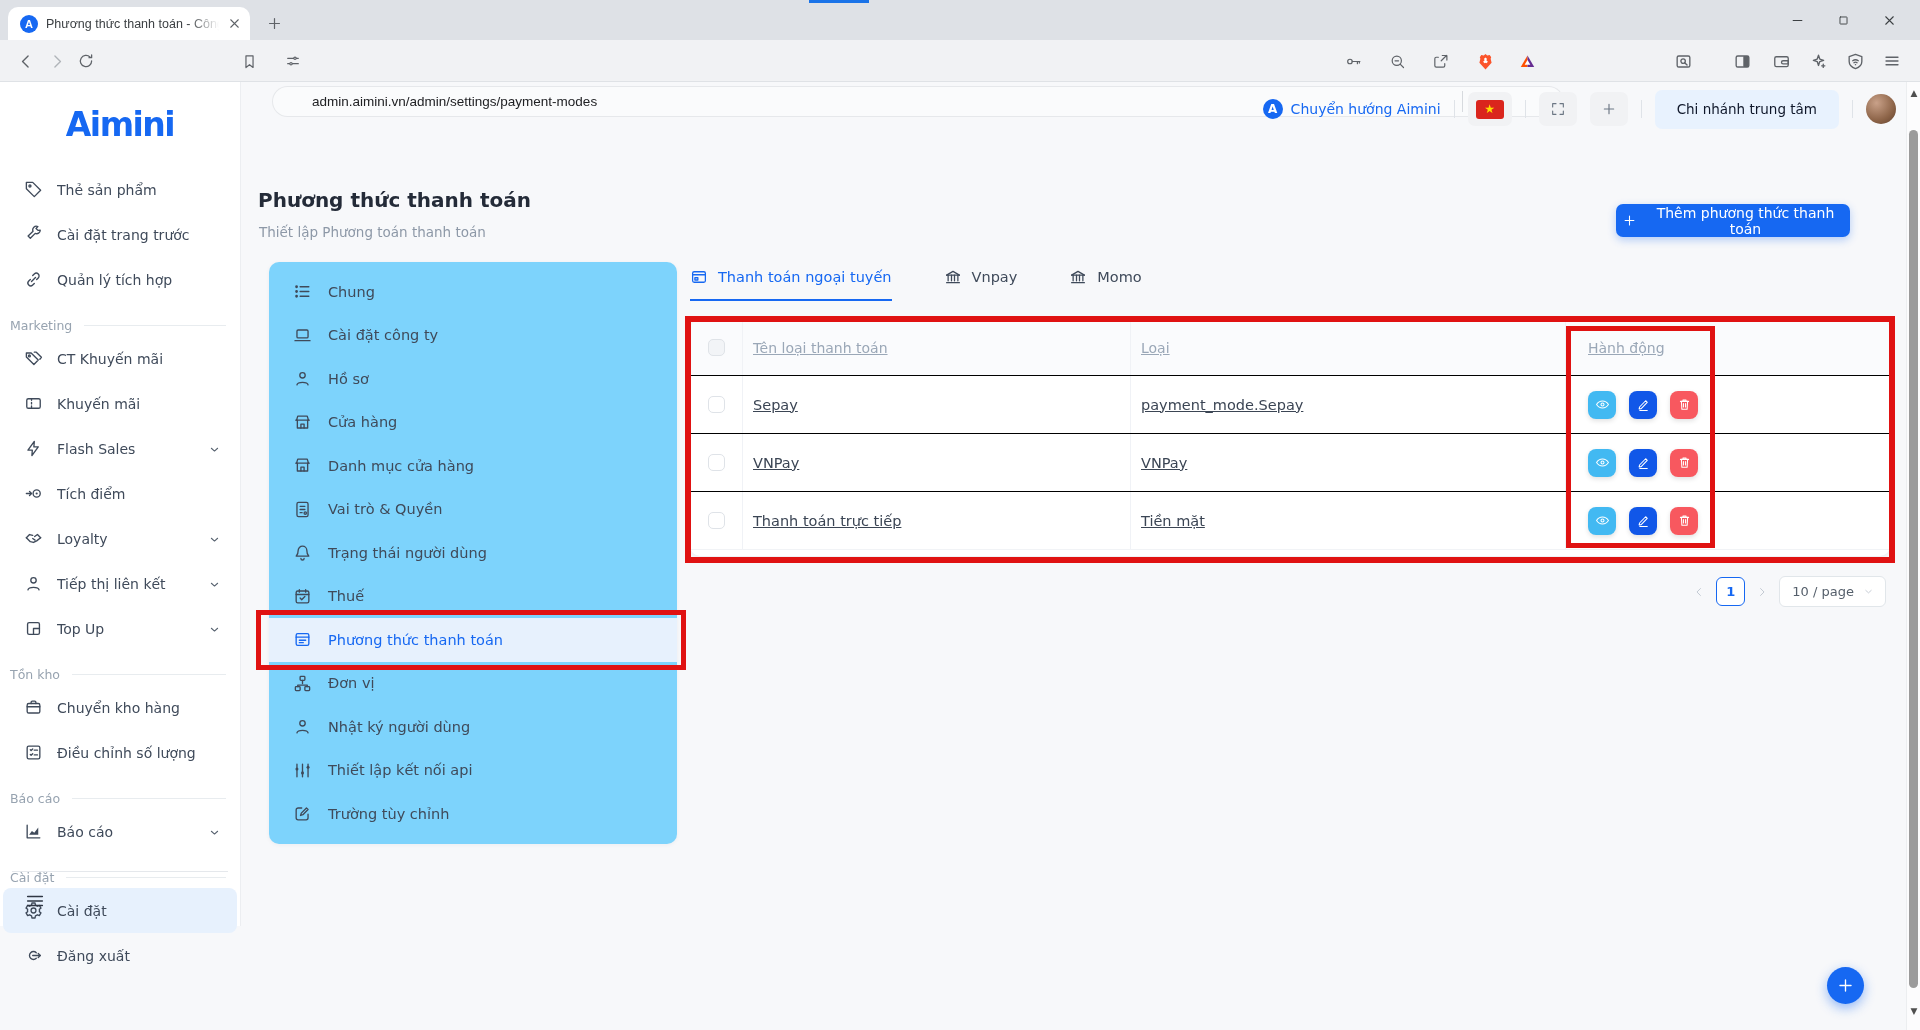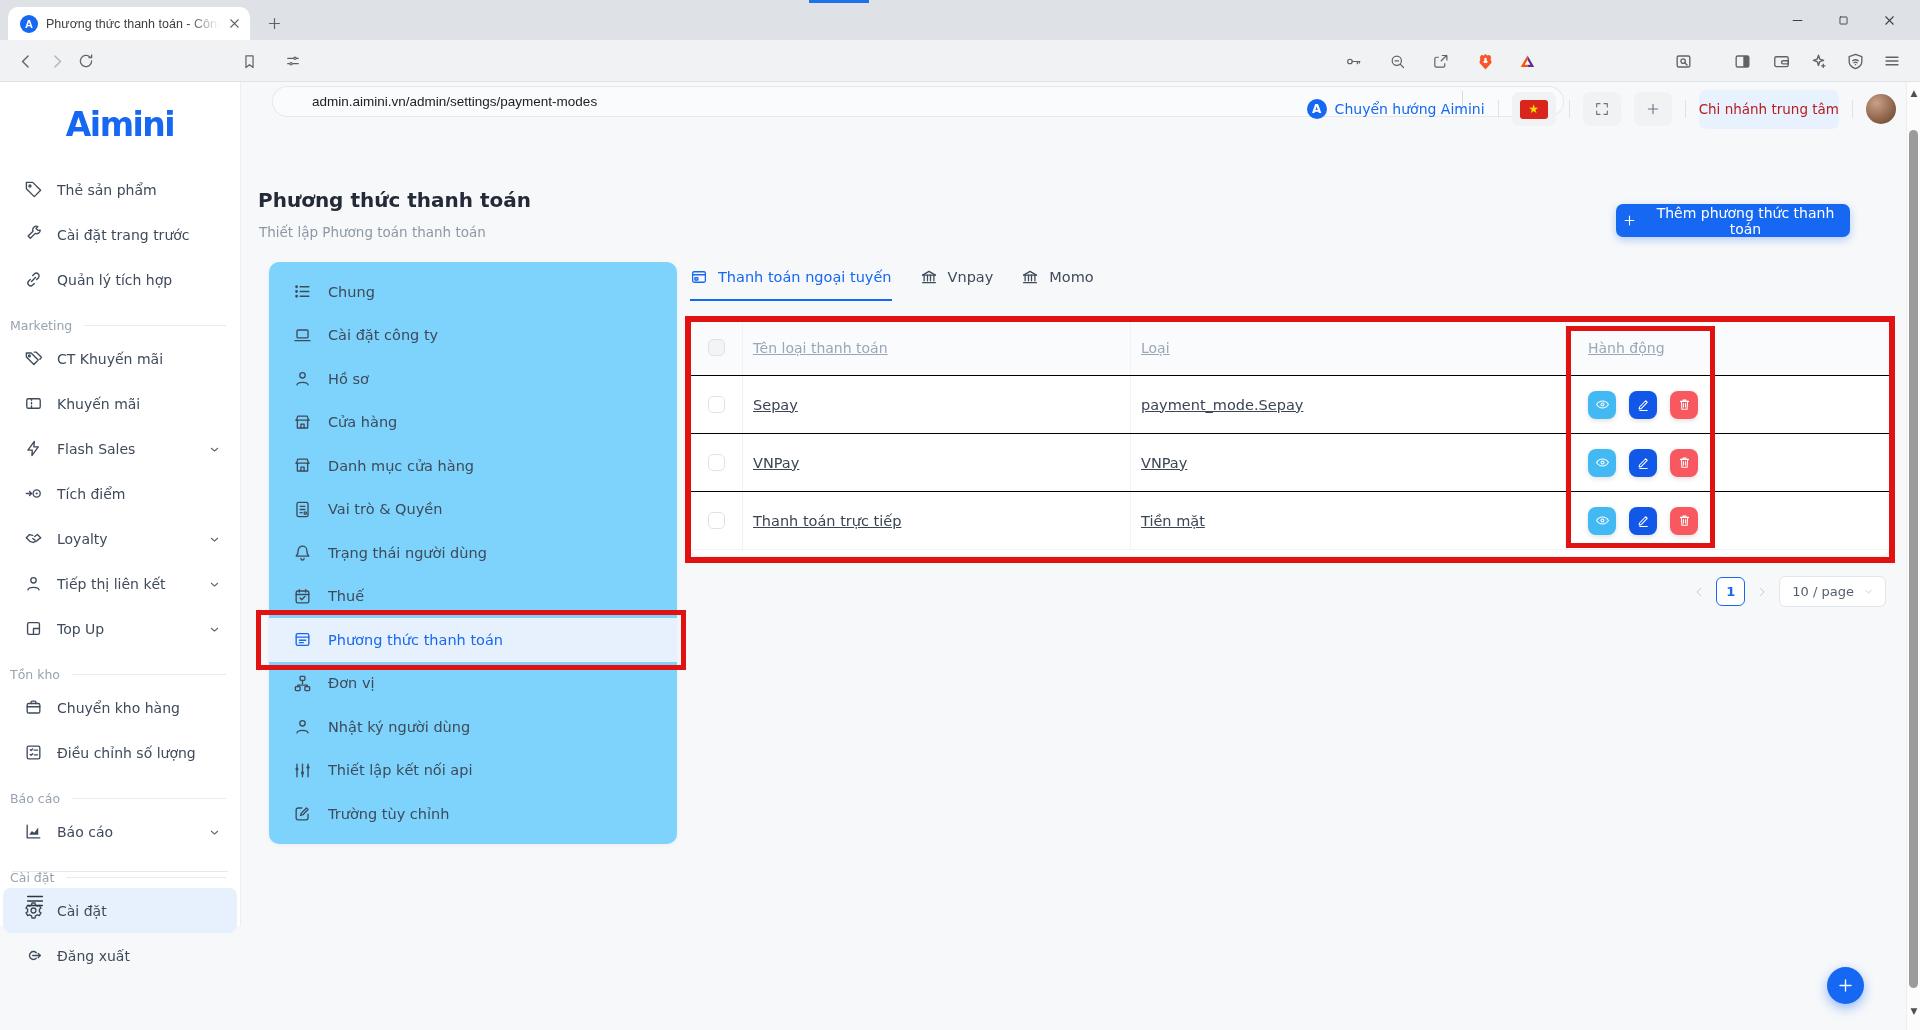"Chi nhánh trung tâm" .branch { color: #b91c1c -> #0f172a; padding: 0 0 -> 0 22px }
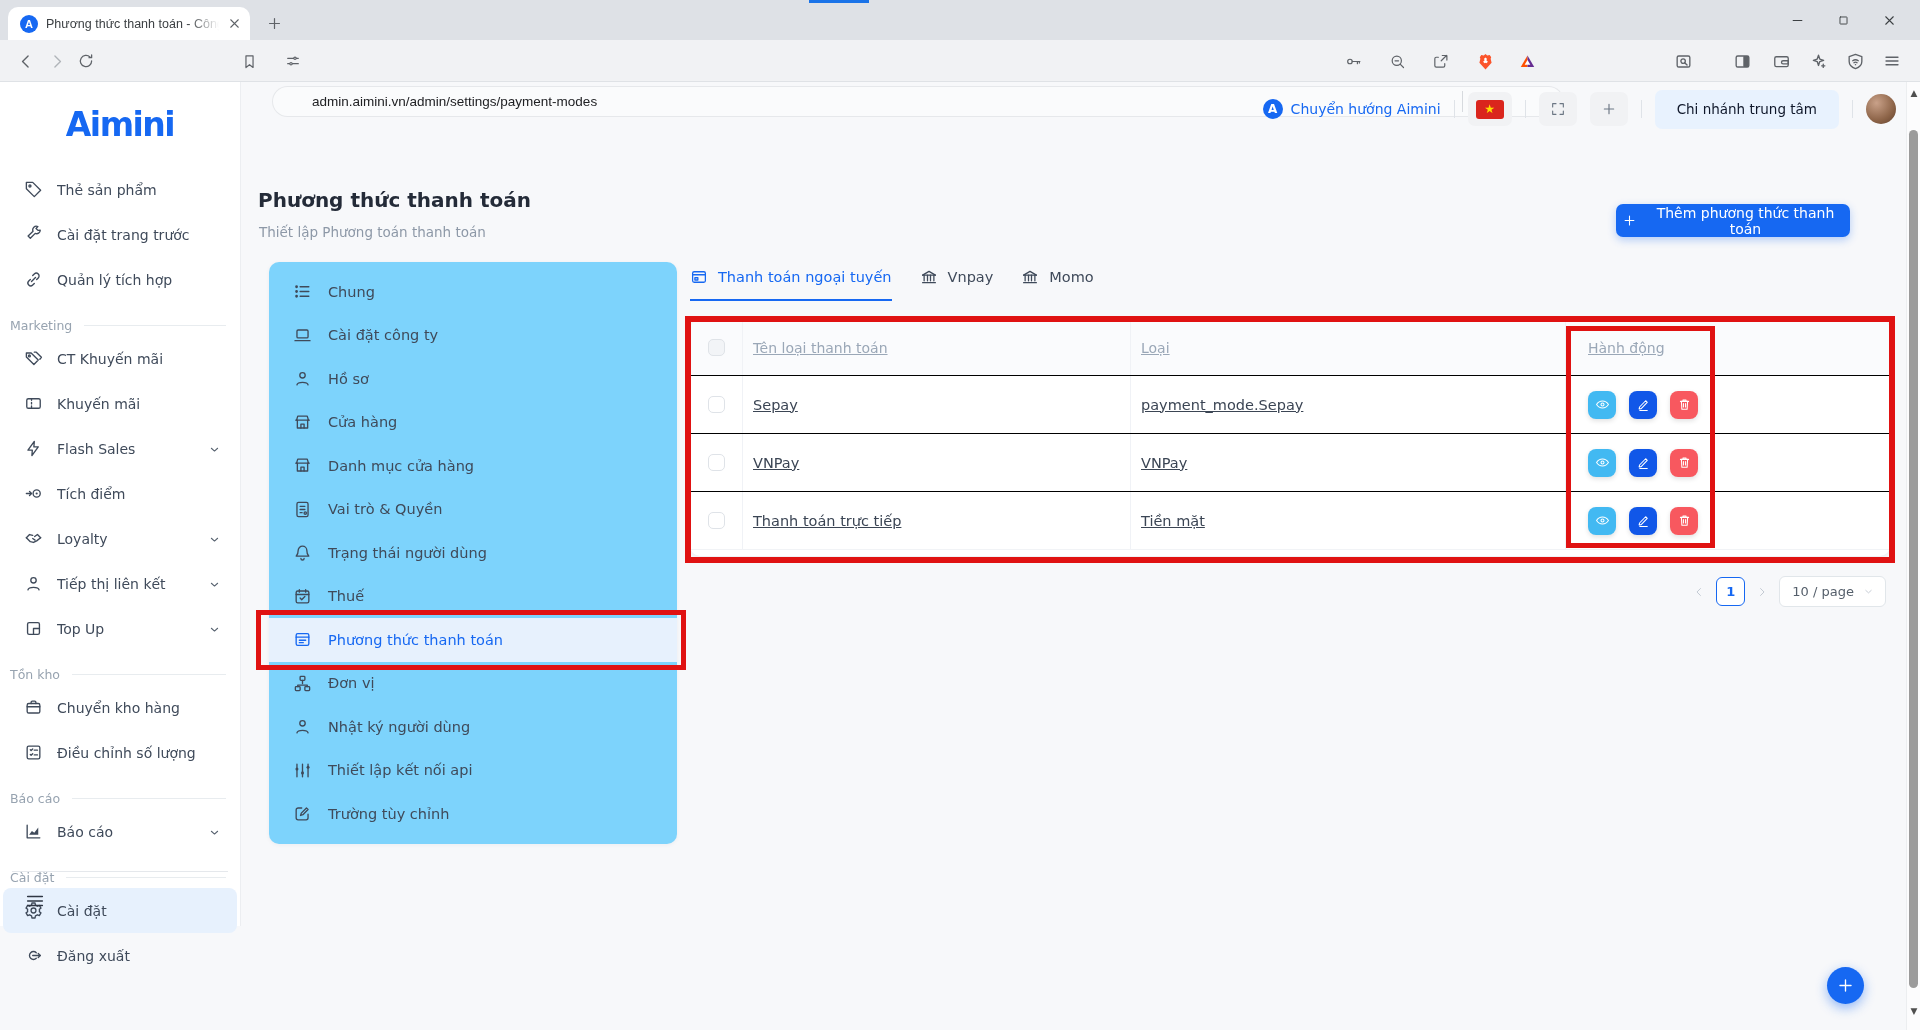"Thanh toán ngoại tuyến" .tabs { gap: 28px -> 52px }
